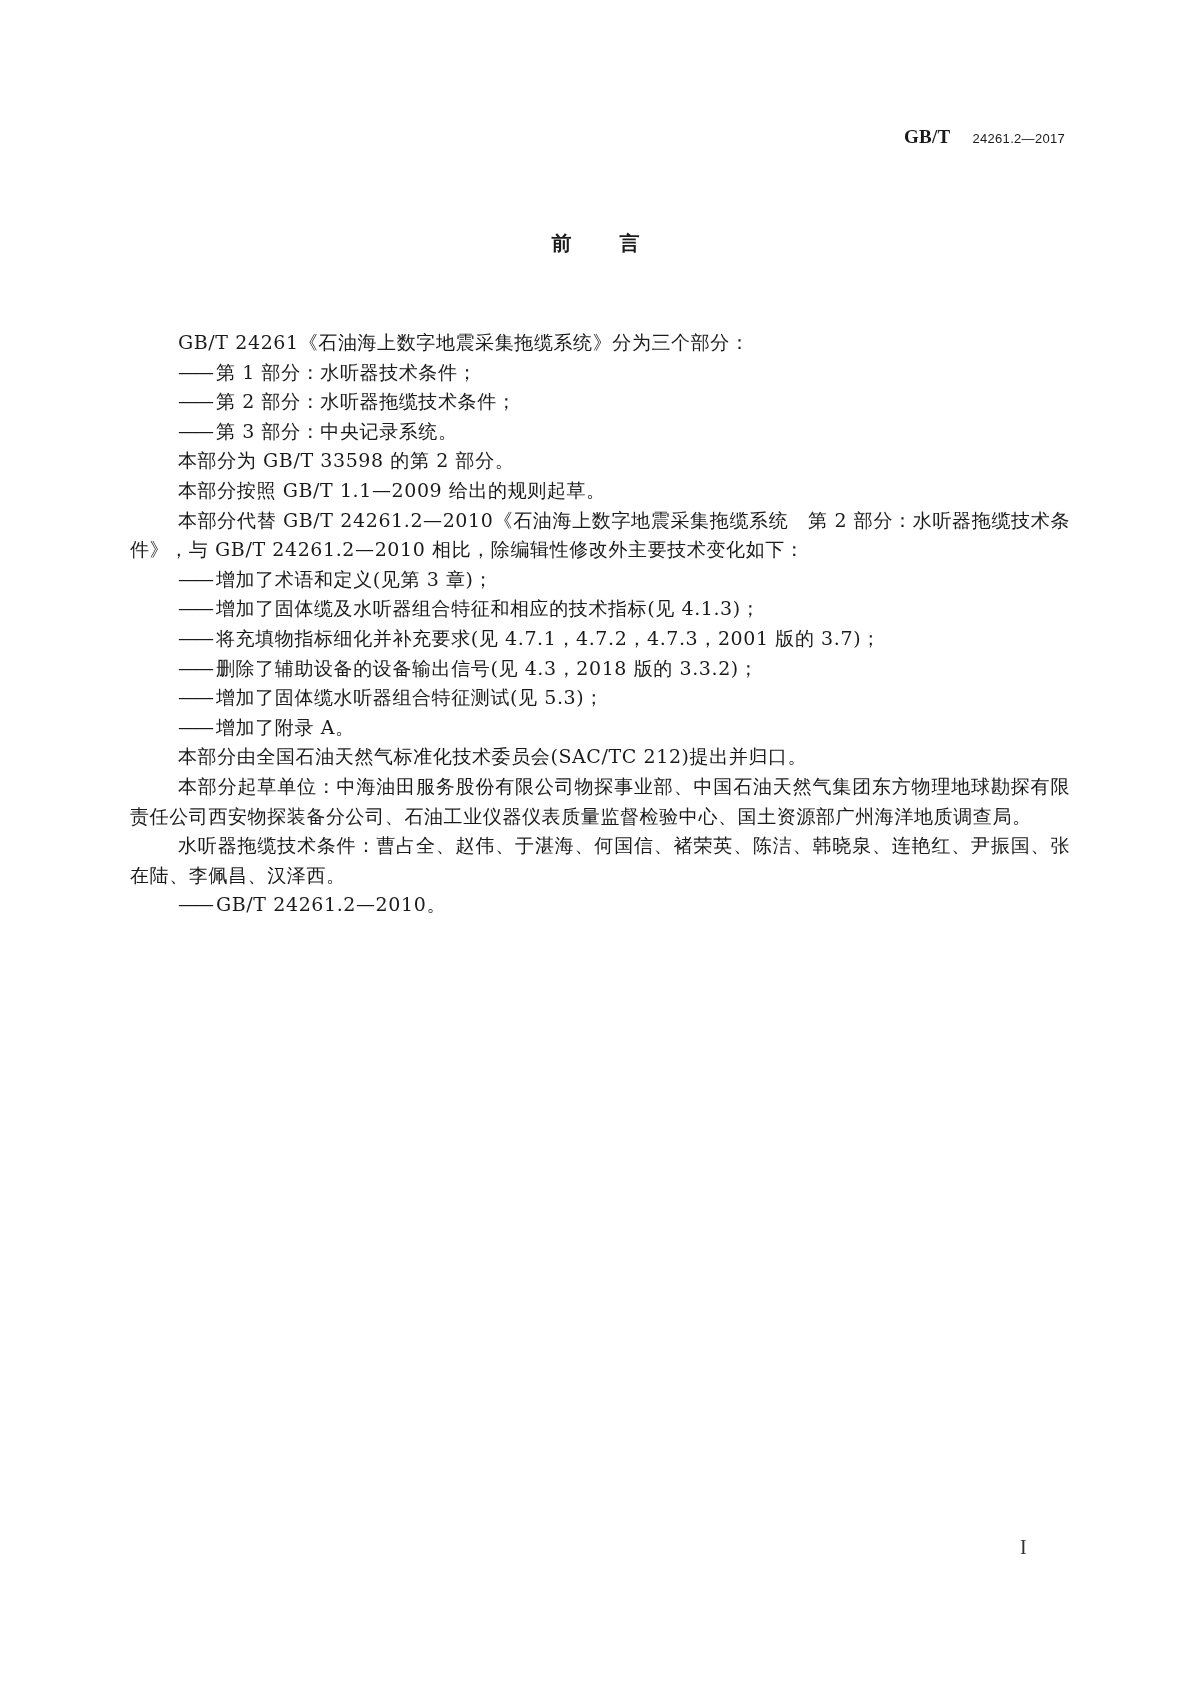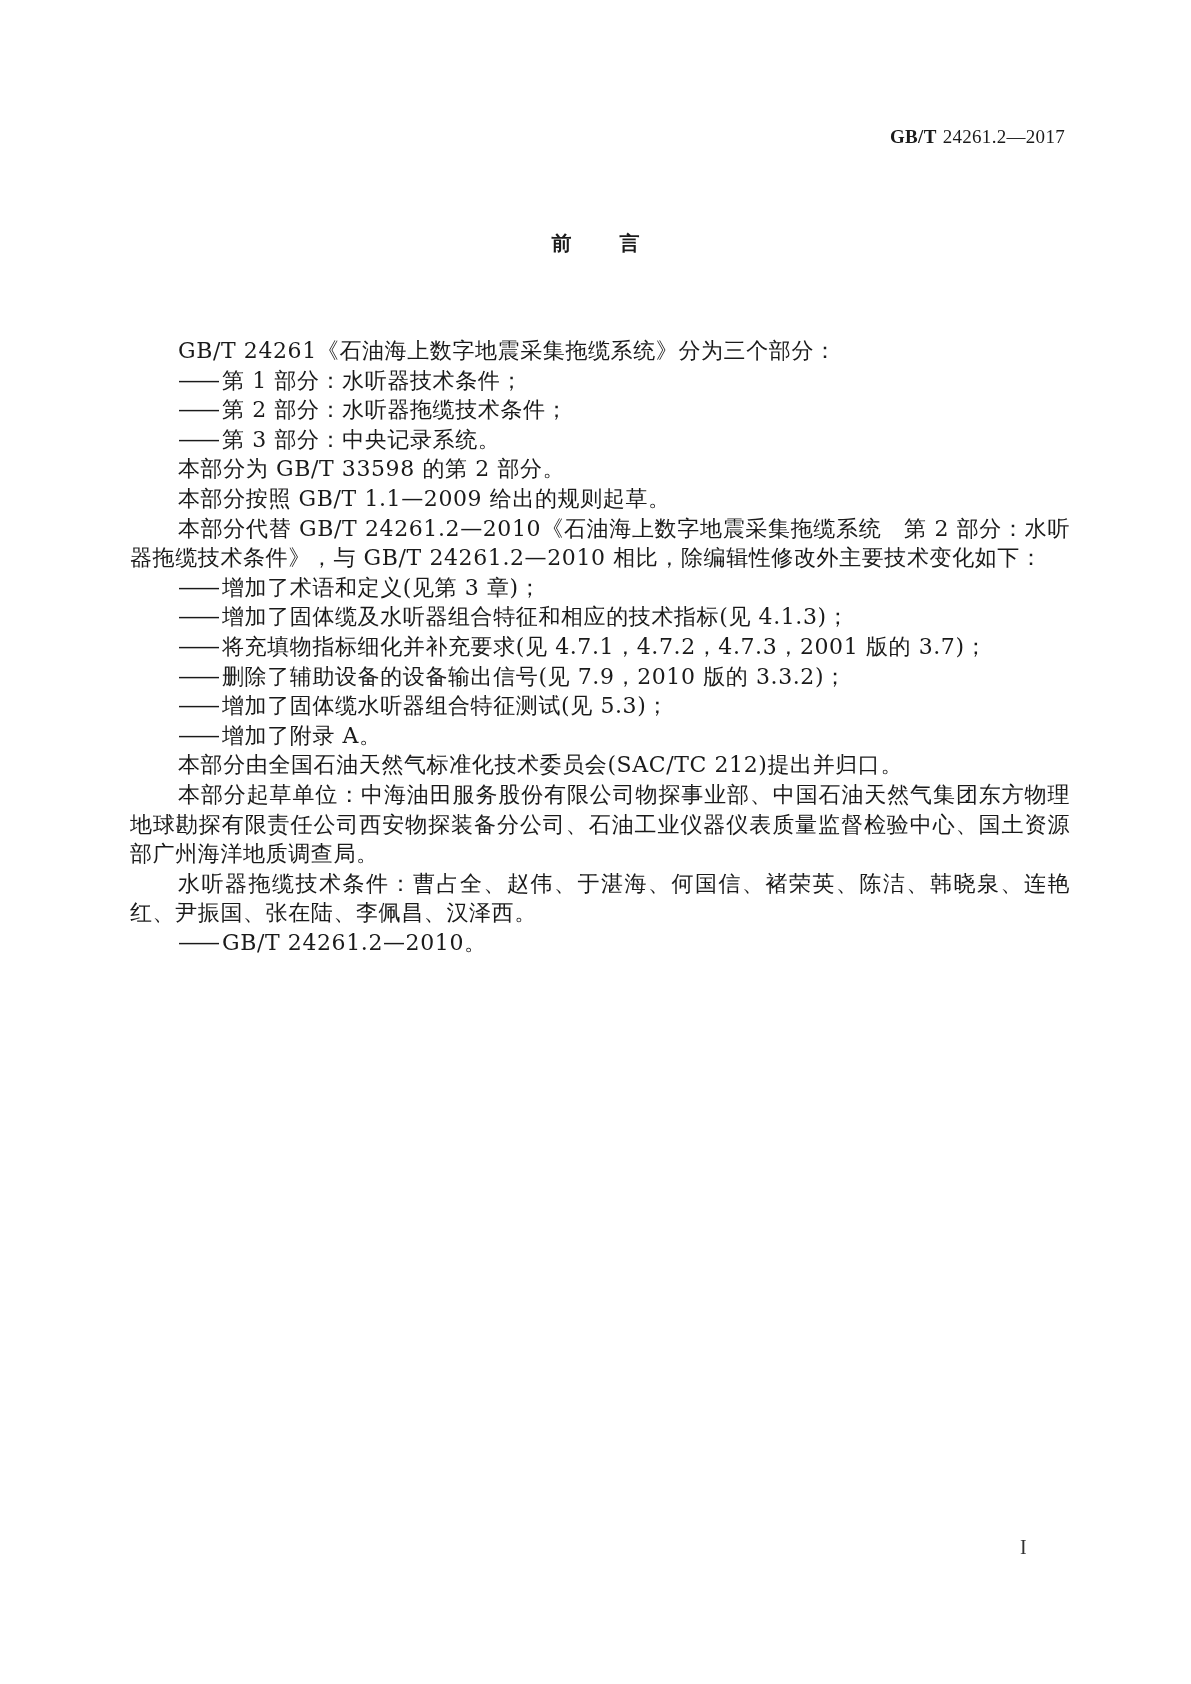"24261.2—2017" .header-code .num { font-family: Liberation Serif, serif -> Liberation Sans, sans-serif; font-size: 19px -> 13px; margin-left: 6px -> 22px }
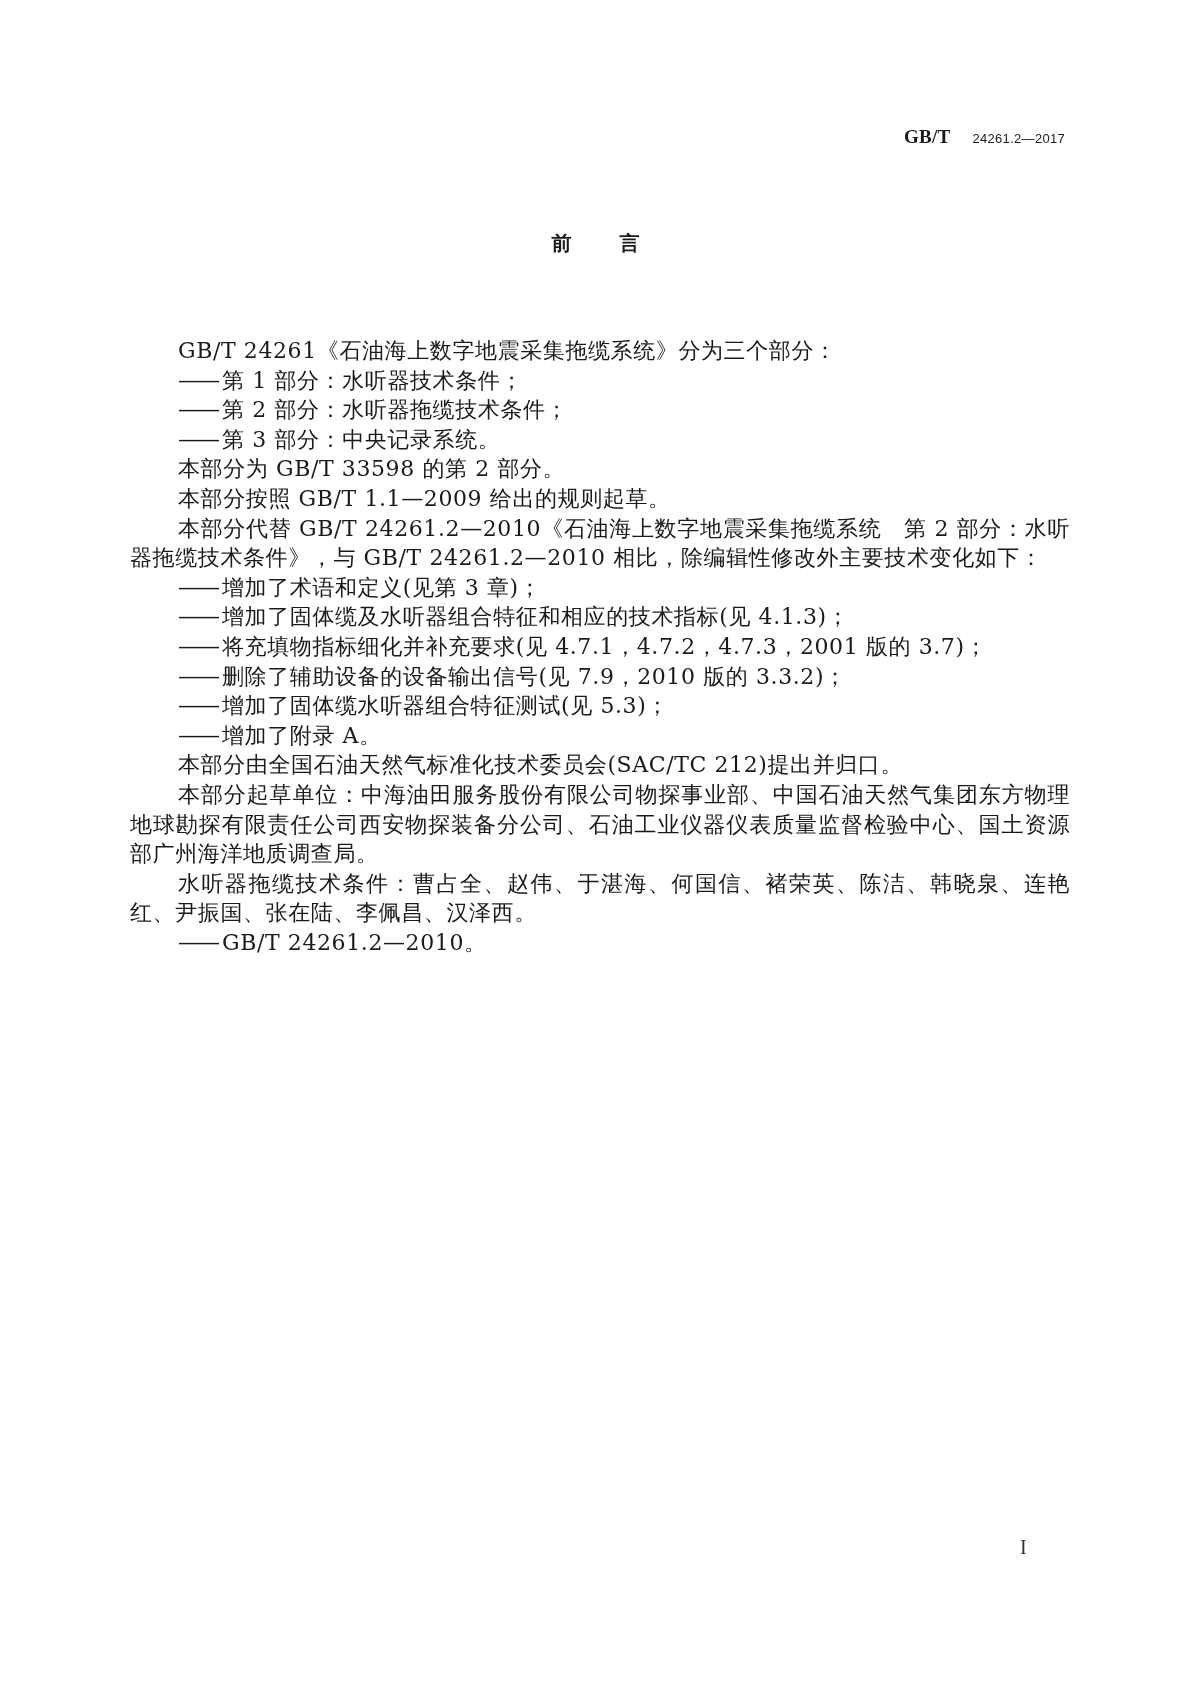"GB/T 24261《石油海上数字地震采集拖缆系统》分为三个部分：" .body { font-size: 22px -> 19px; top: 336px -> 328px }
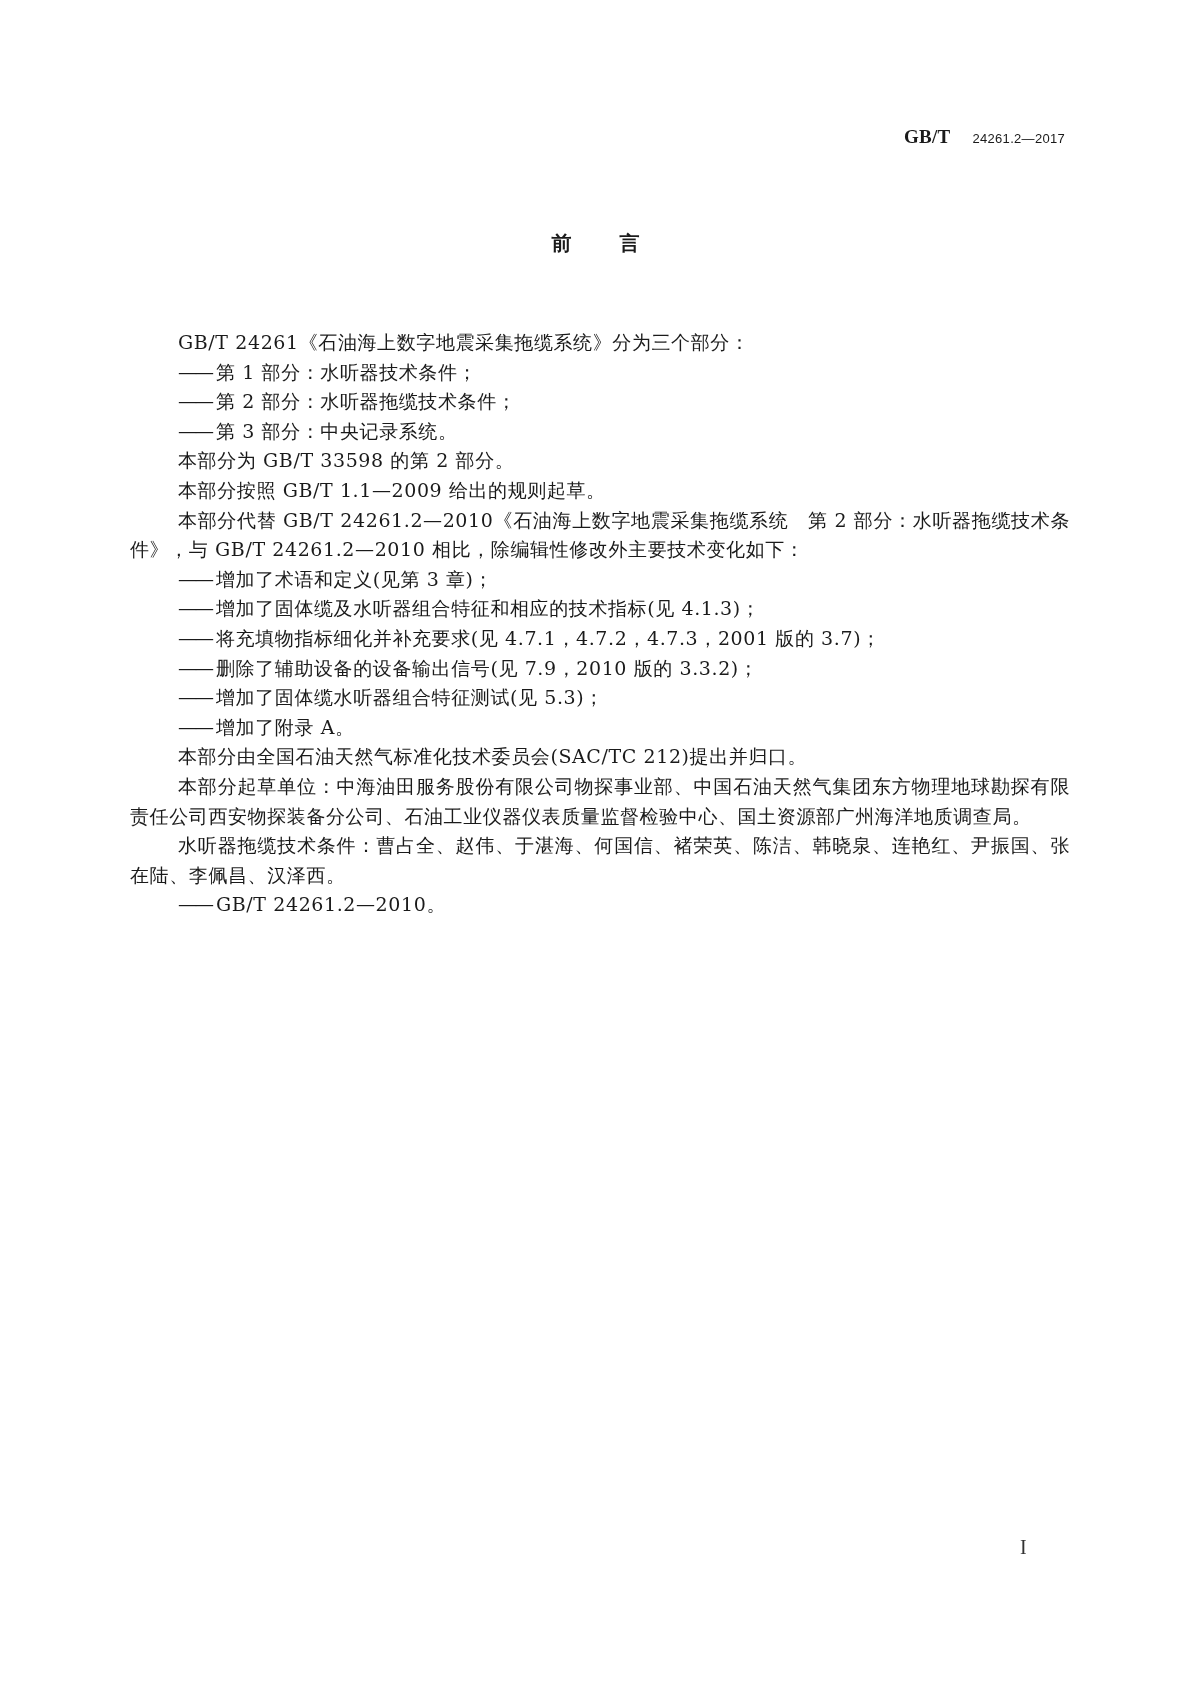"删除了辅助设备的设备输出信号(见 7.9，2010 版的 3.3.2)；" span { text: 7.9，2010 -> 4.3，2018 }
